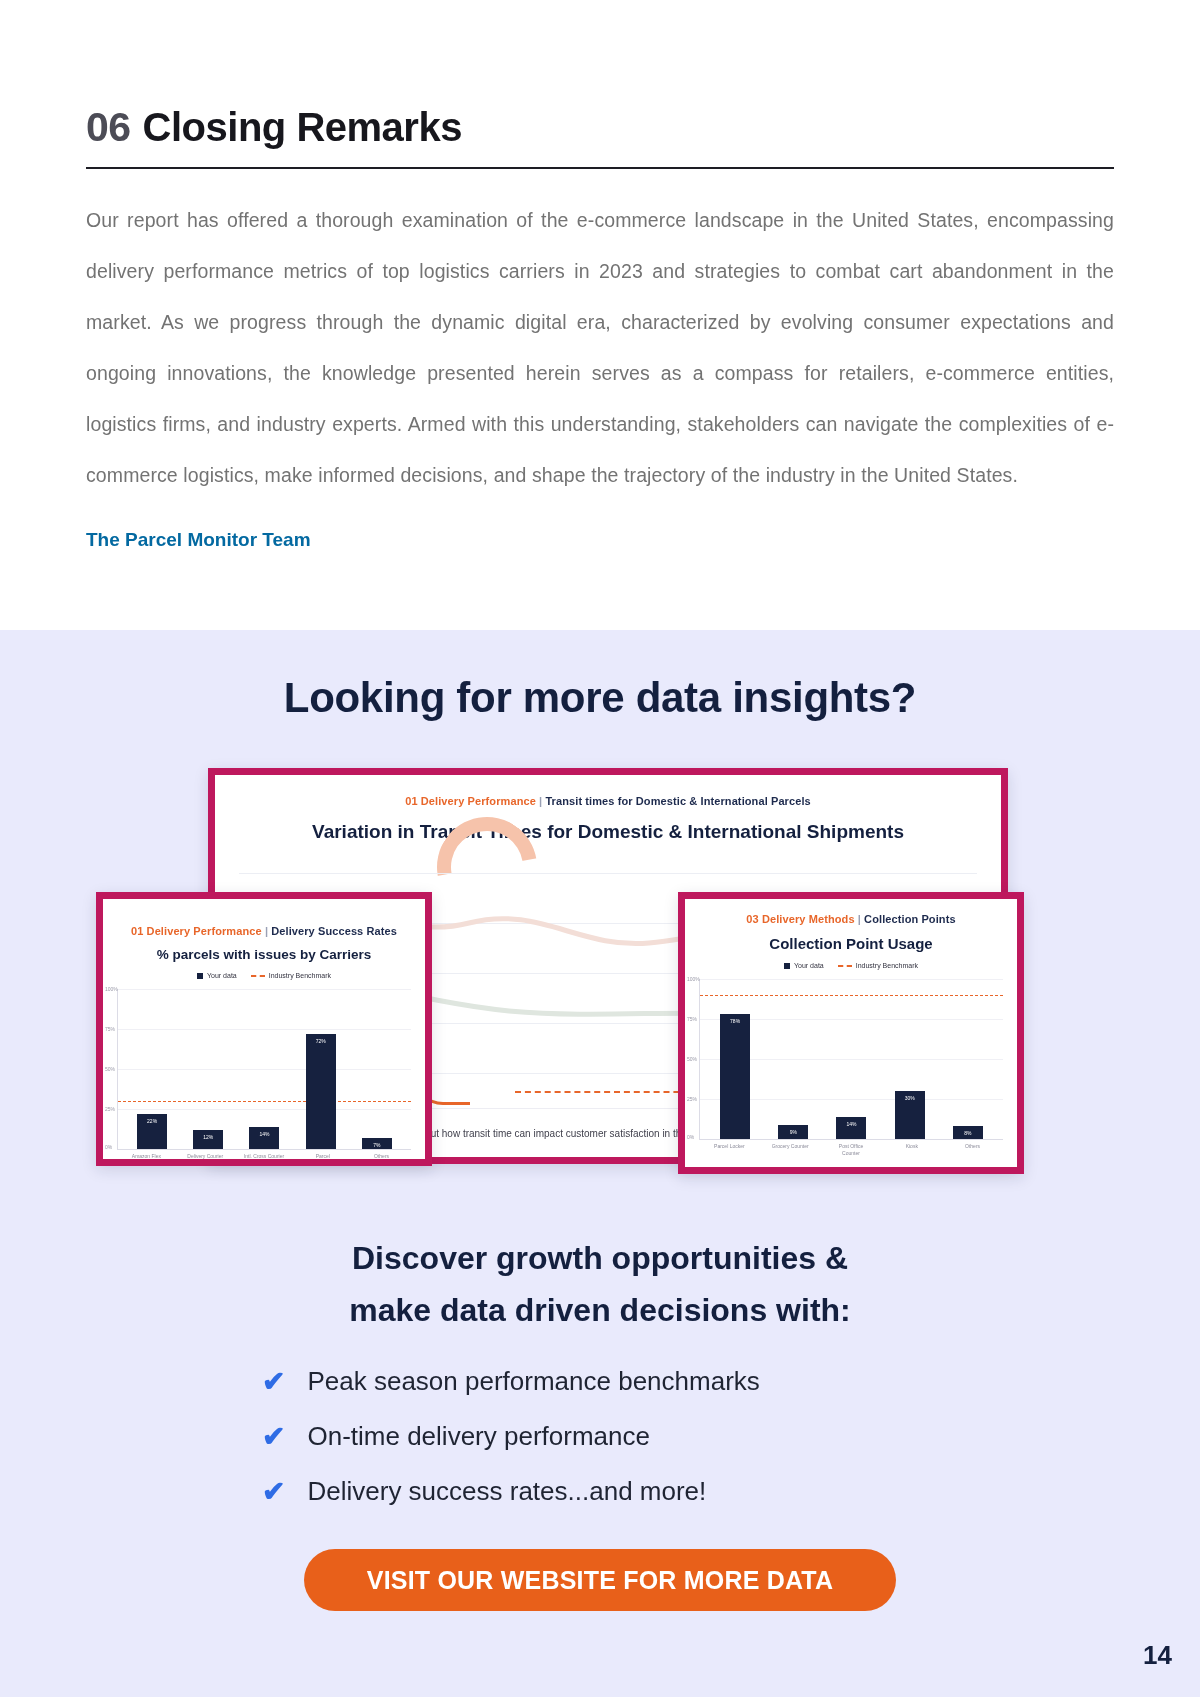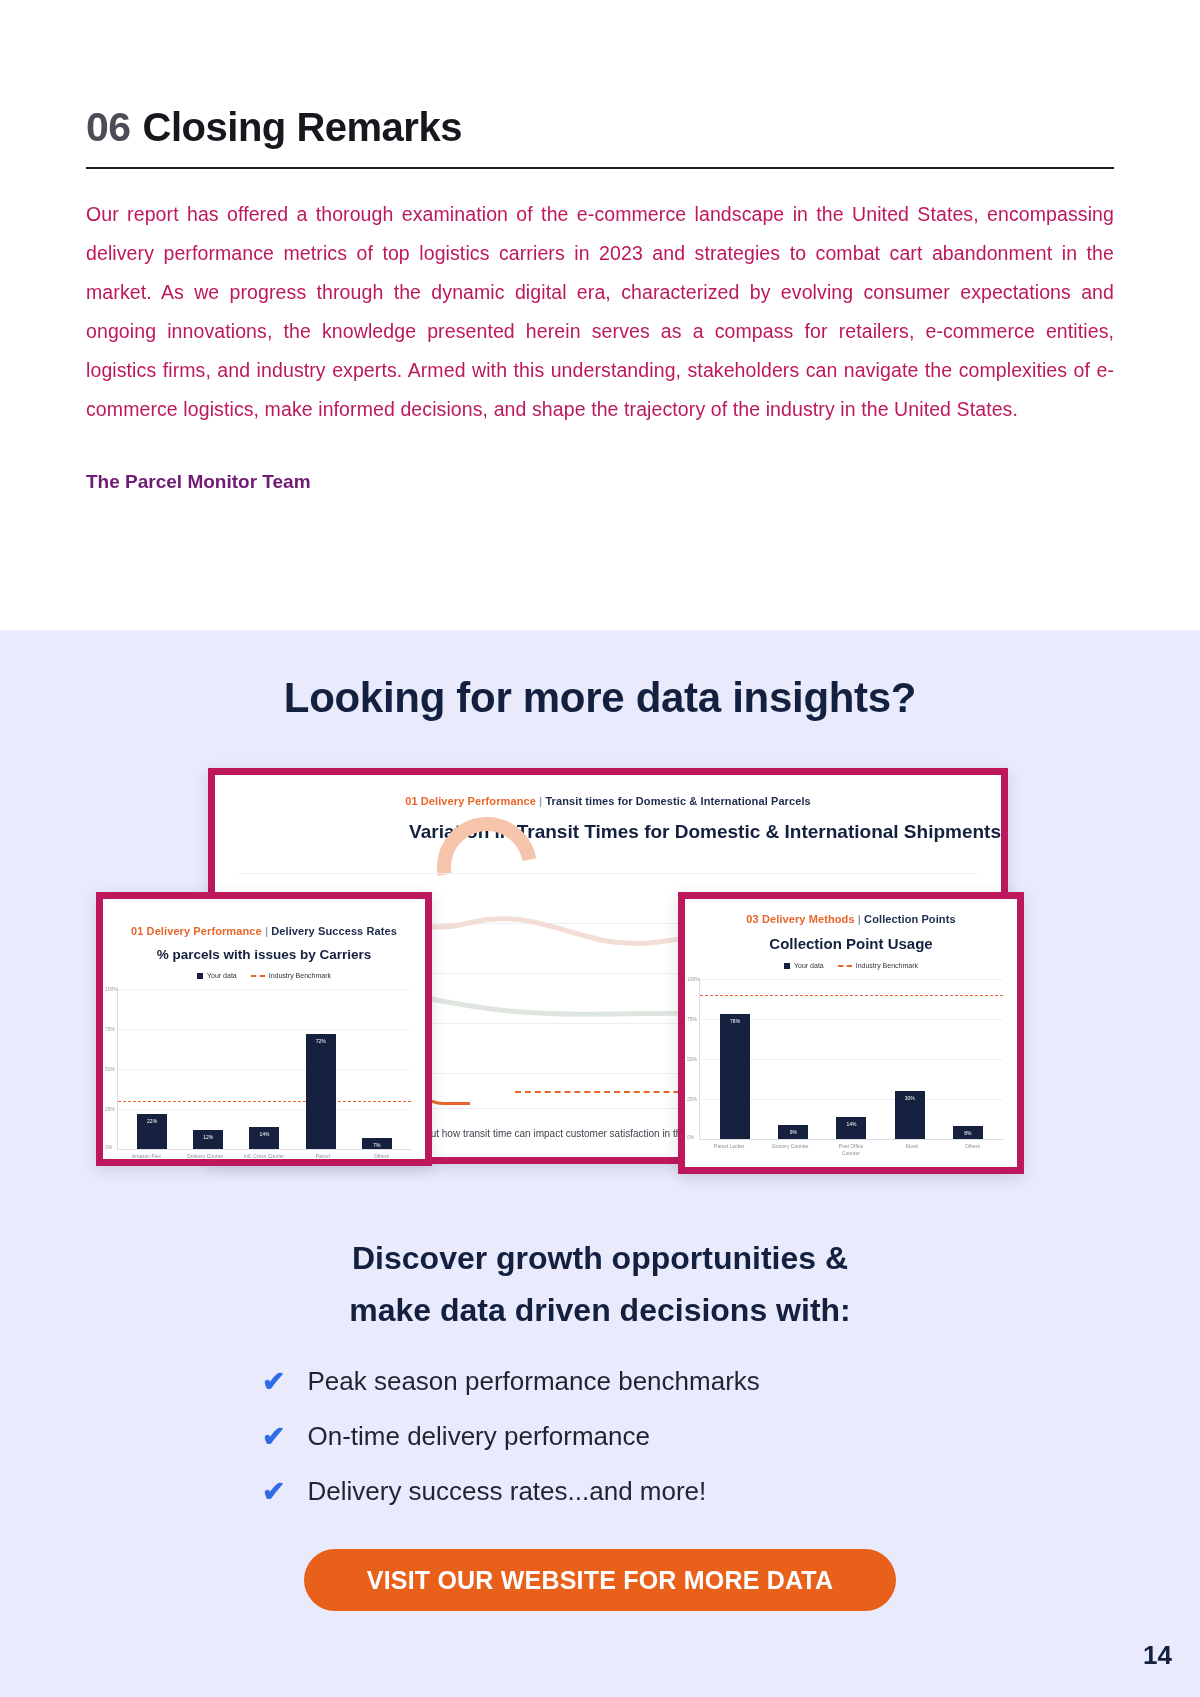"Our report has offered a" .body-paragraph { color: #be185d -> #737373; line-height: 39px -> 51px }
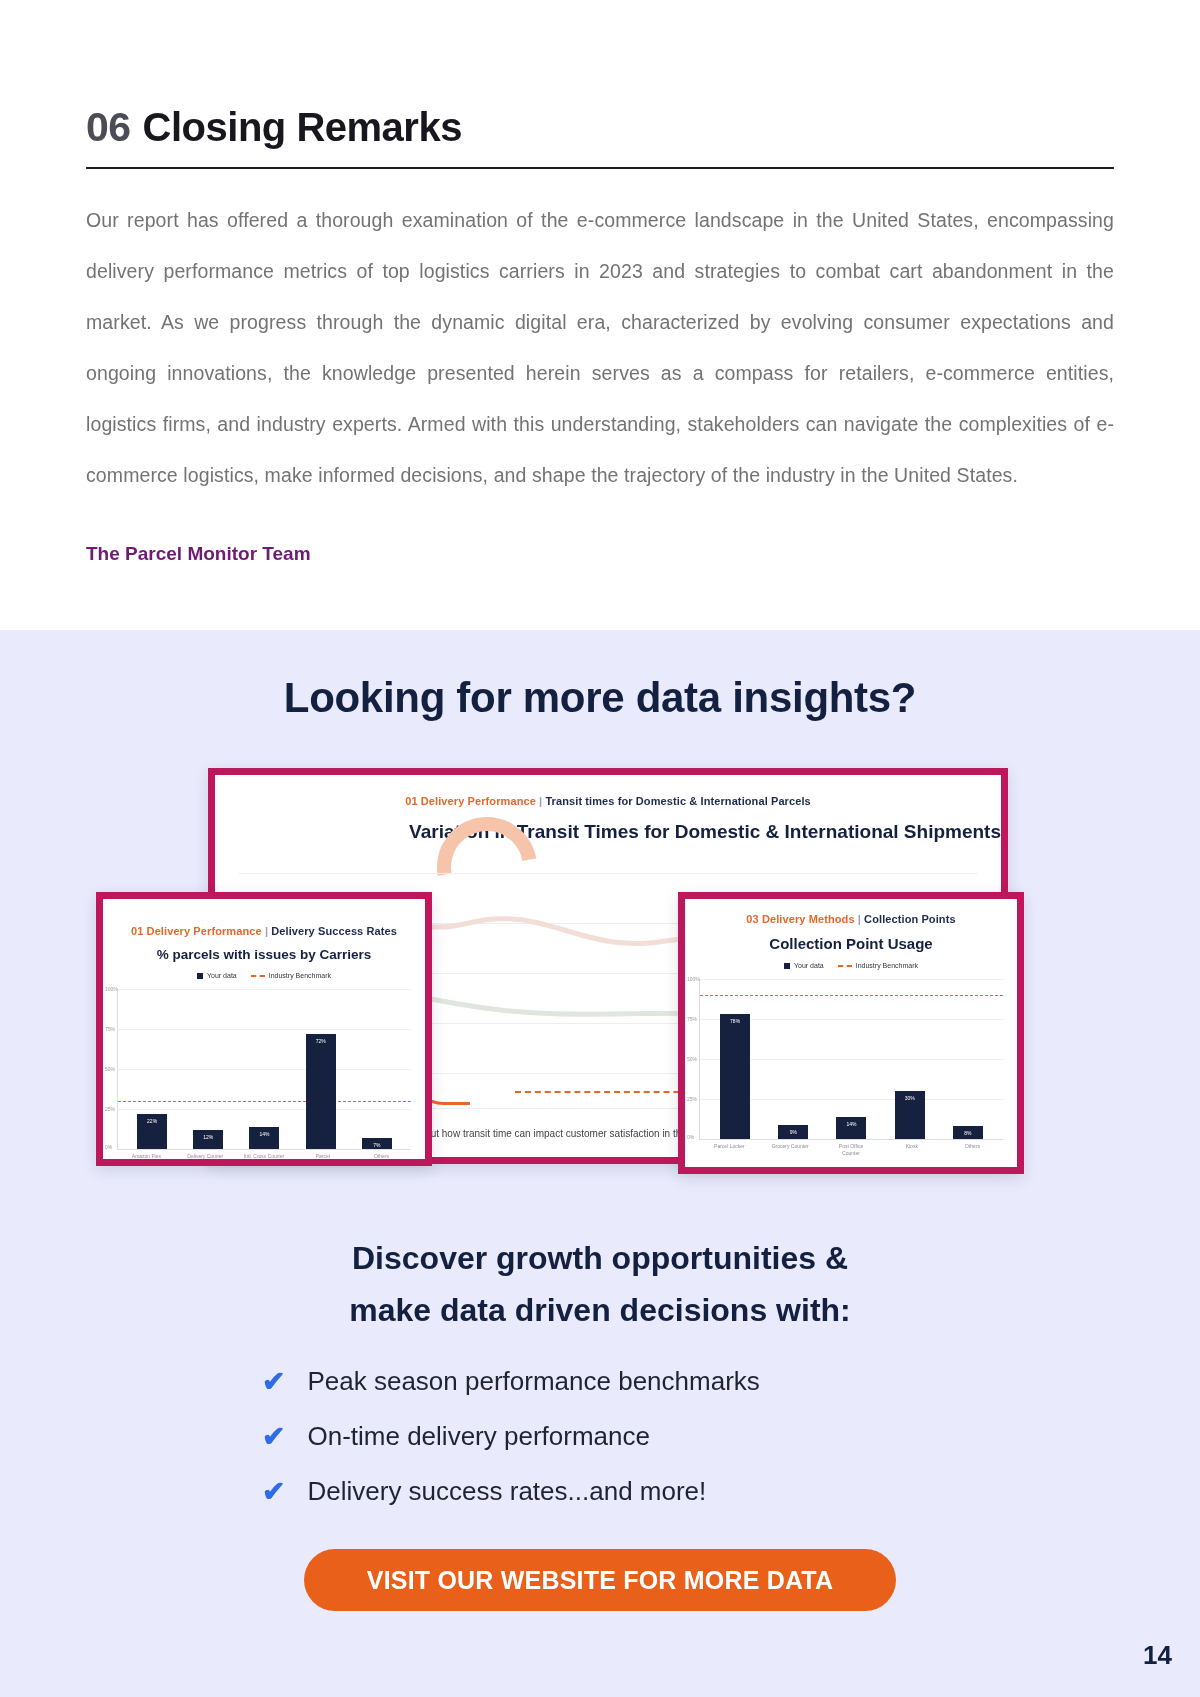"The Parcel Monitor Team" .signature { color: #701a75 -> #0369a1; margin-top: 42px -> 28px }
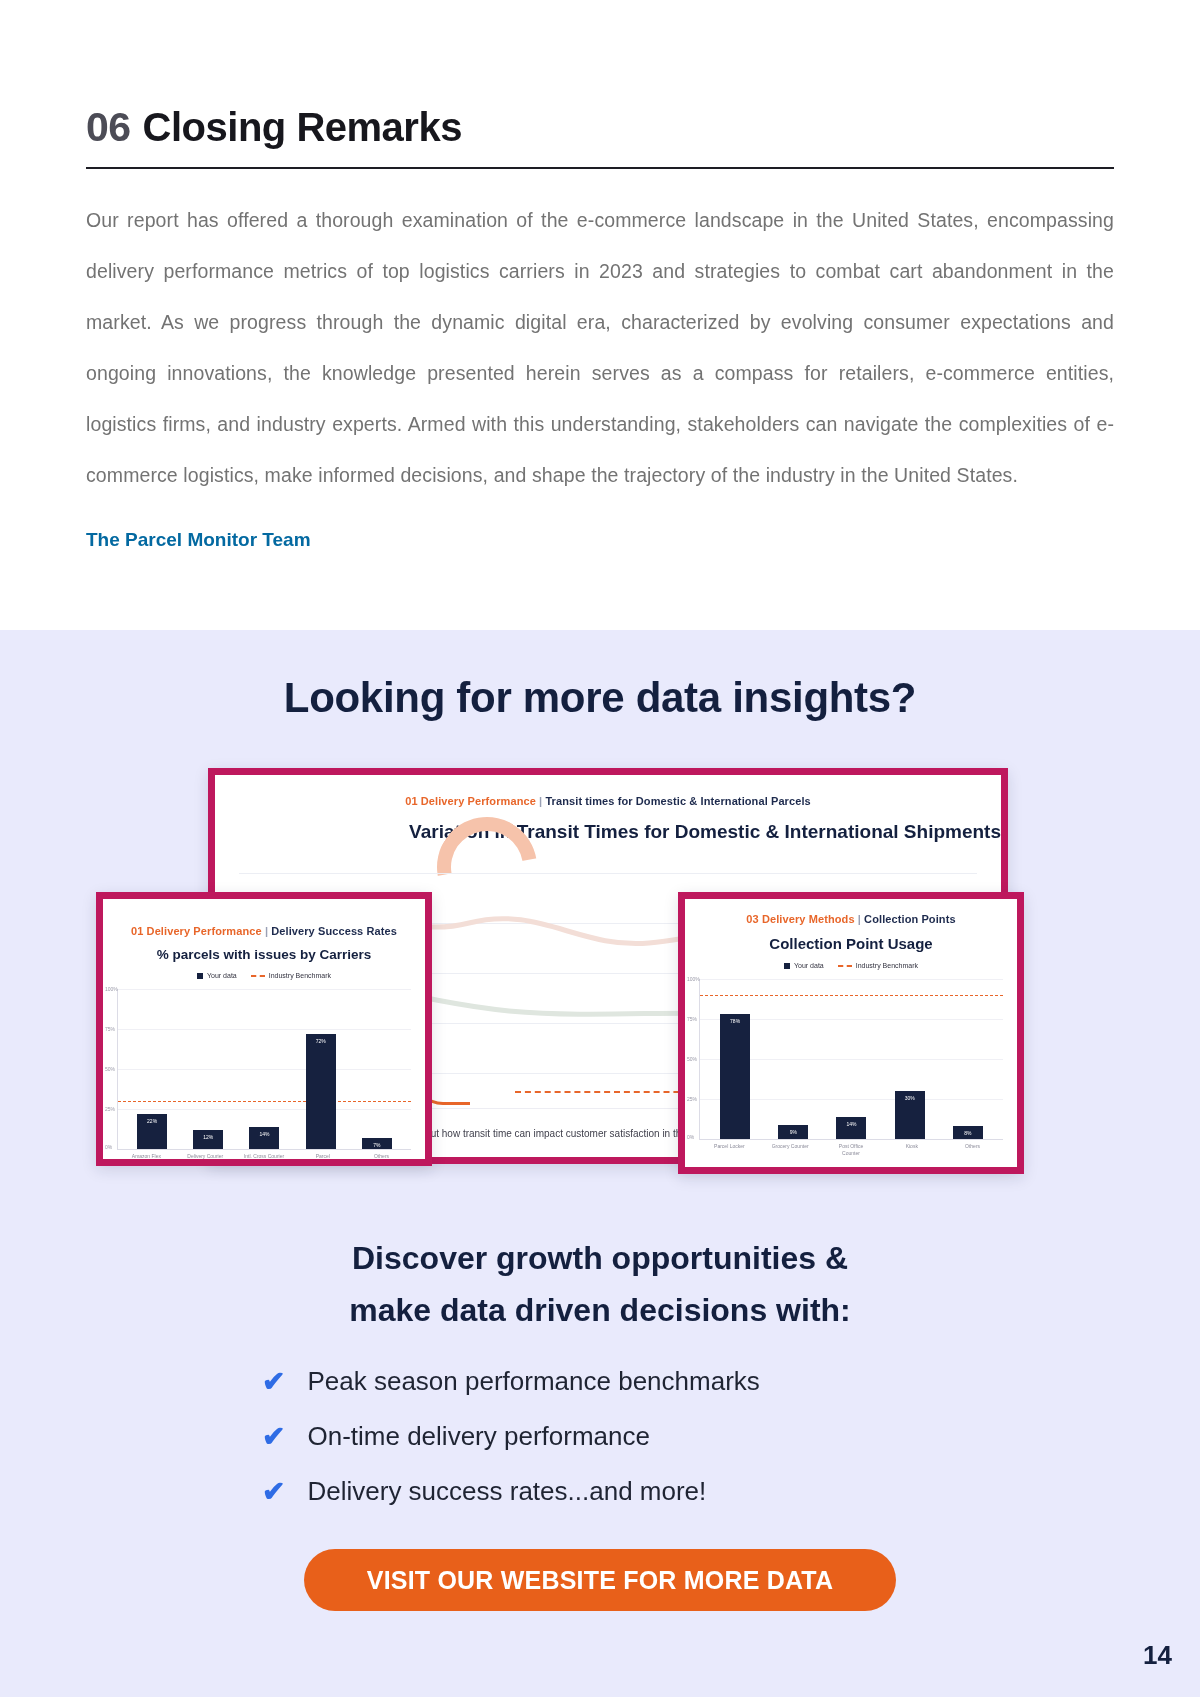"Variation in Transit Times for" .card-back .chart-title { text-align: right -> center }
